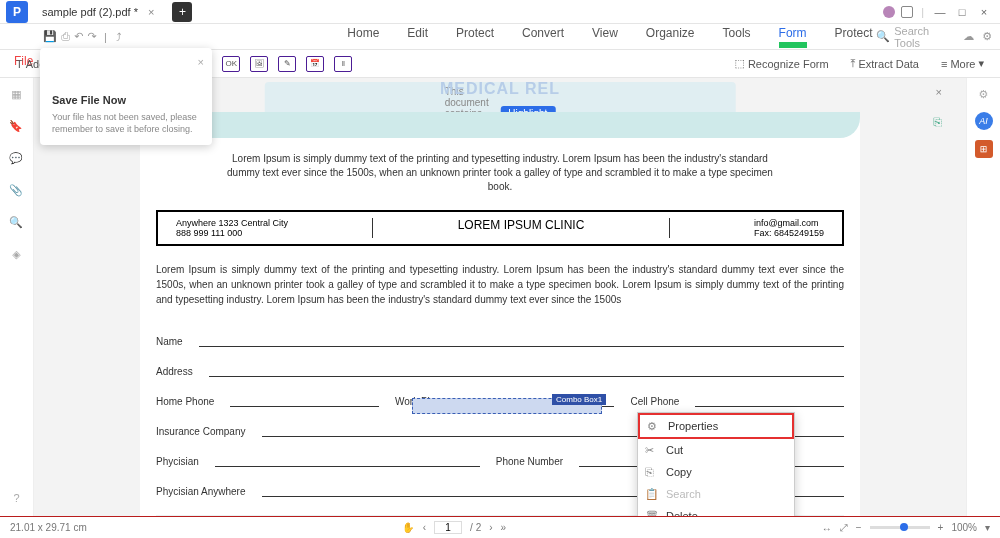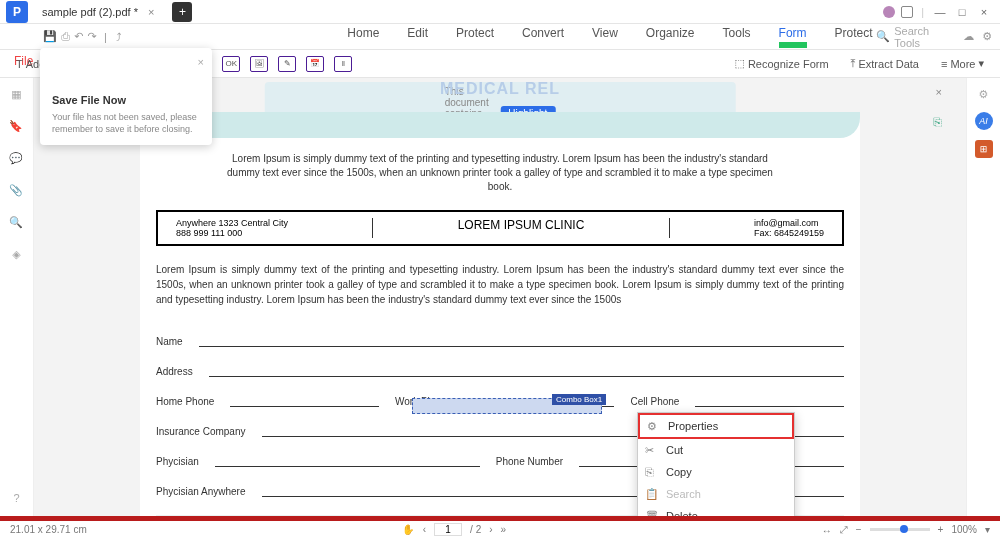"21.01 x 29.71 cm" .statusbar { border-top: 5px solid #b91c1c -> 1px solid #b91c1c }
